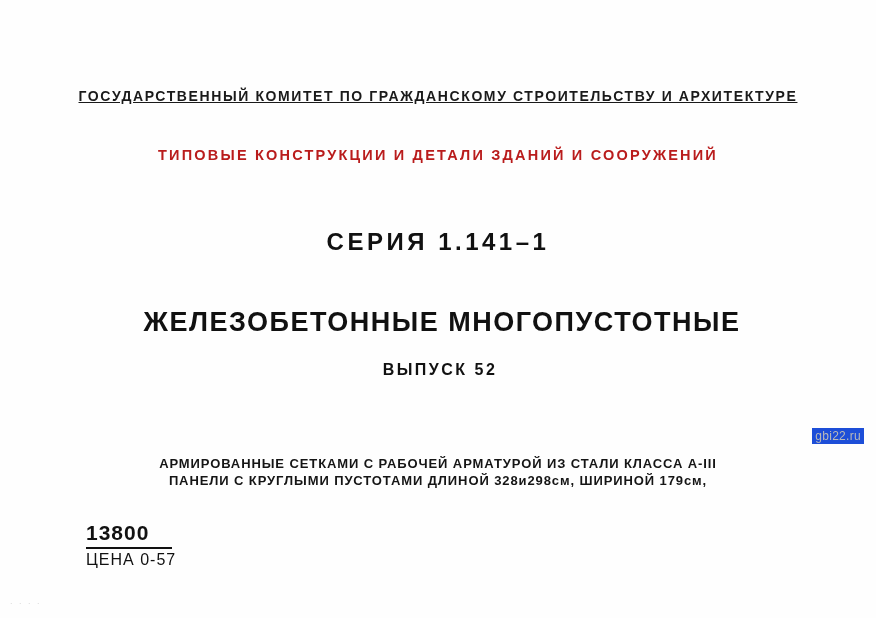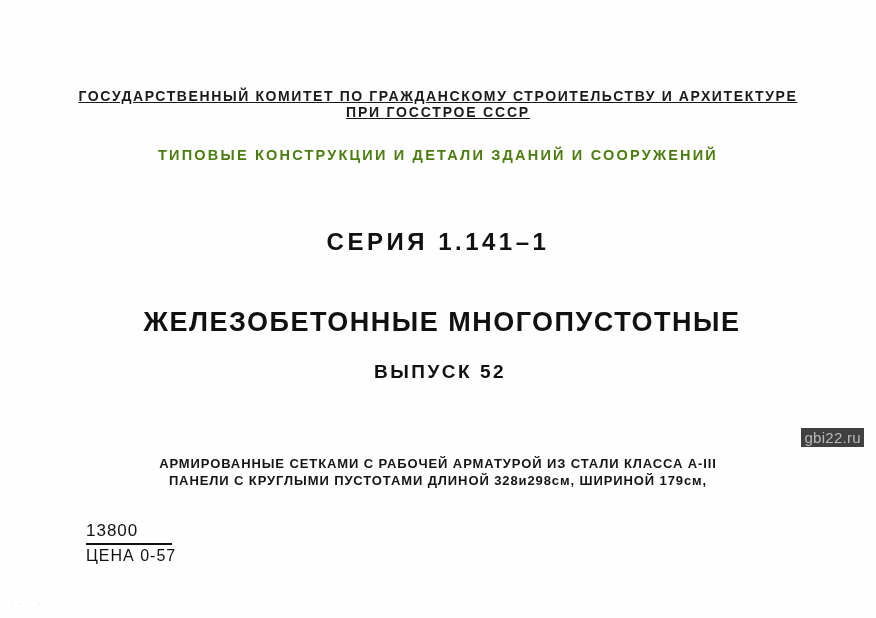"ПРИ ГОССТРОЕ СССР" div.block { html: <div>ПРИ ГОССТРОЕ СССР</div> -> none }
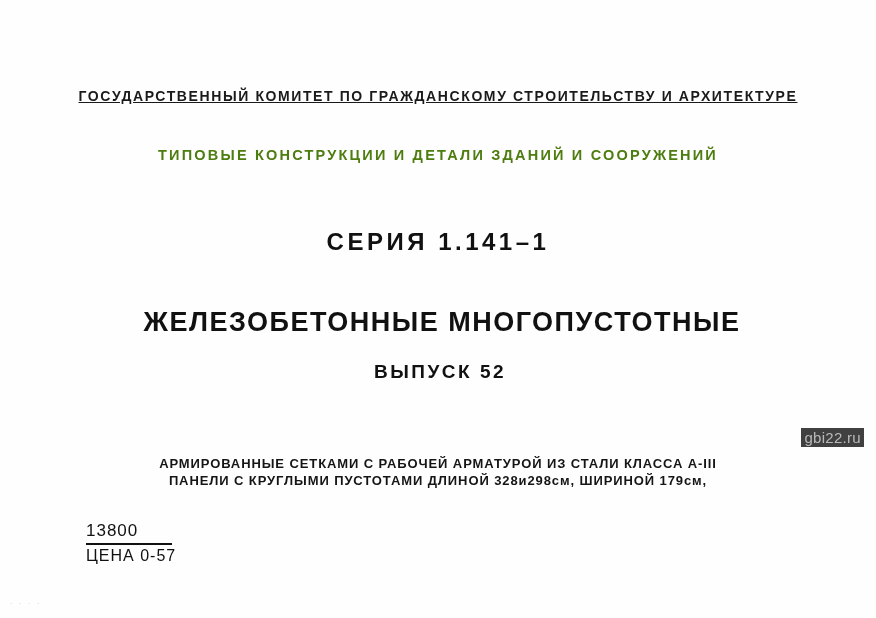"ТИПОВЫЕ КОНСТРУКЦИИ И ДЕТАЛИ ЗДАНИЙ" .series-subtitle { color: #4d7c0f -> #b91c1c }
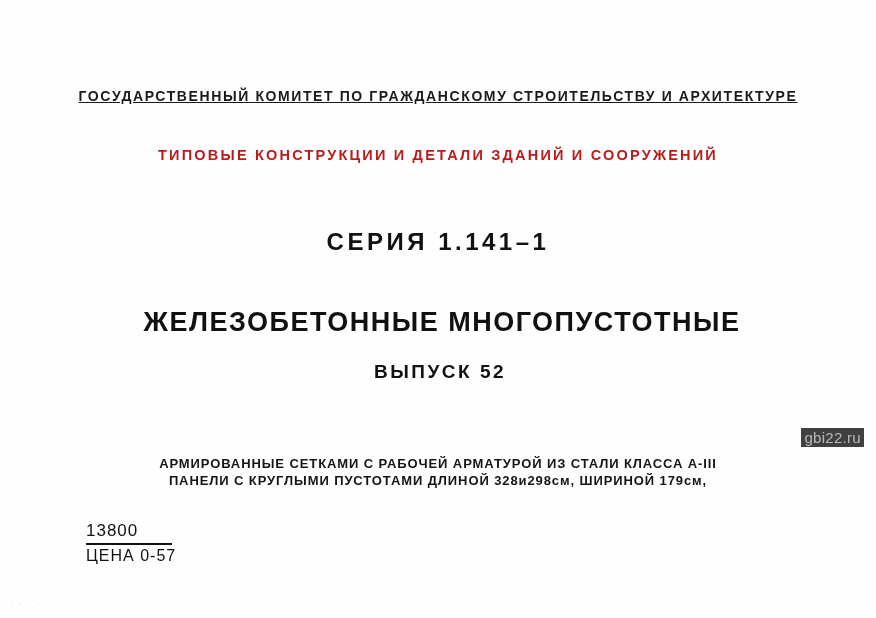"ВЫПУСК 52" .issue { font-size: 19px -> 16px }
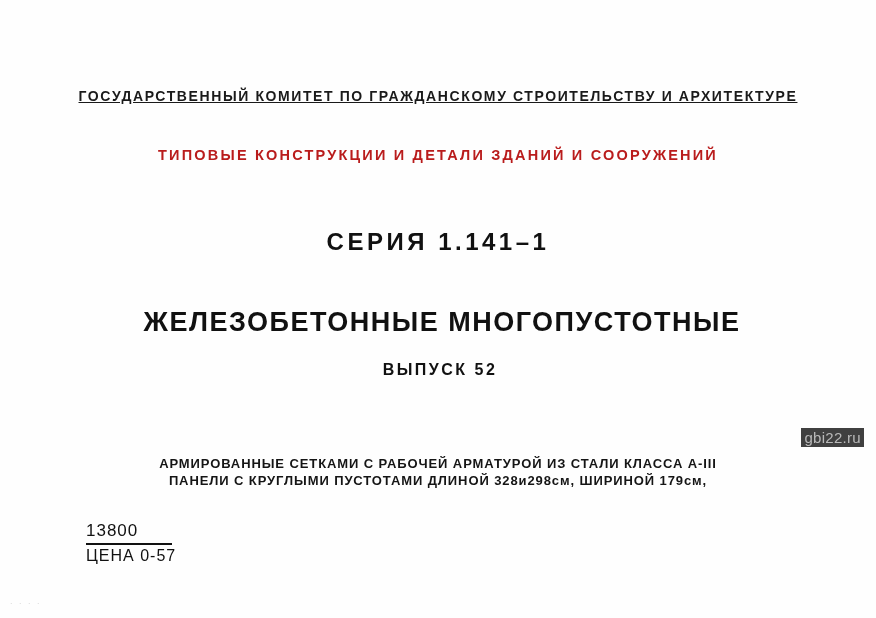"gbi22.ru" .watermark { background: #404040 -> #1d4ed8; font-size: 15px -> 12px }
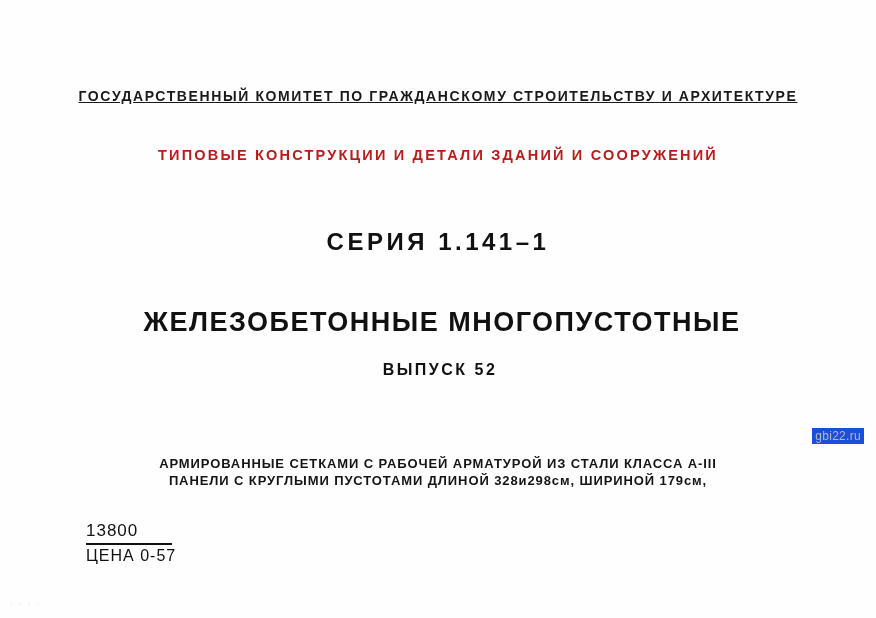"13800" .code-number { font-size: 17px -> 21px; font-weight: normal -> bold }
